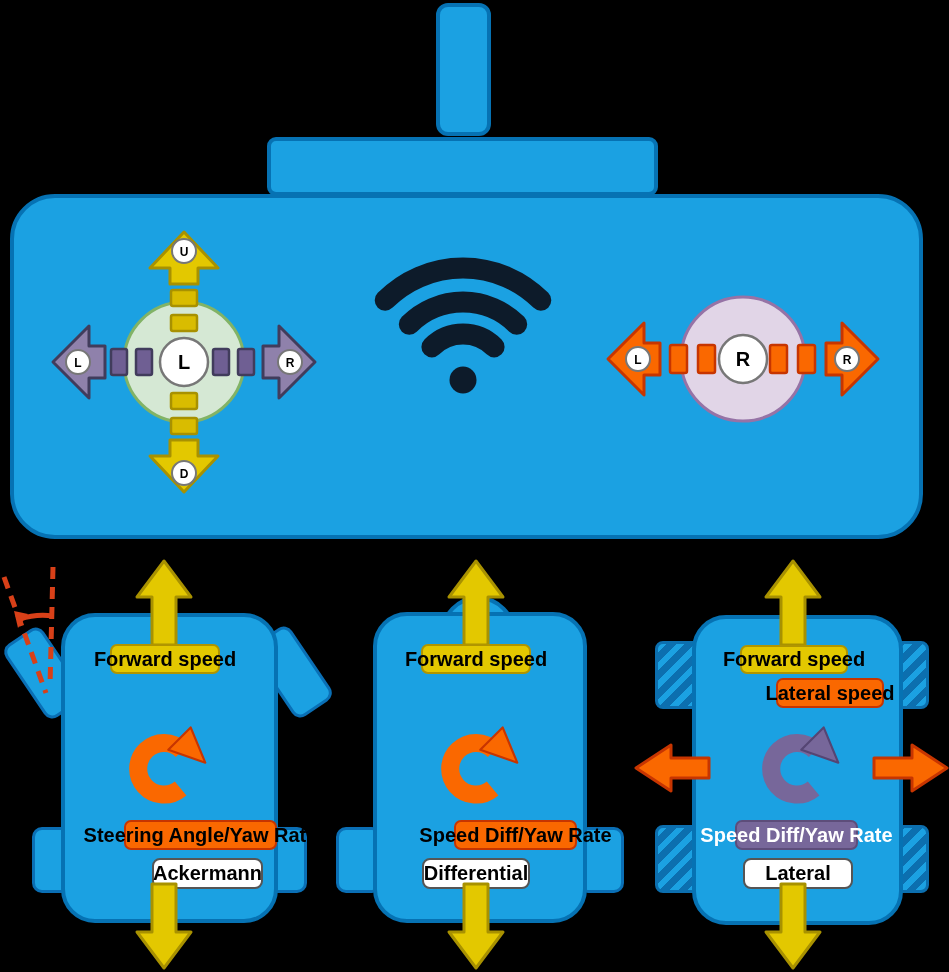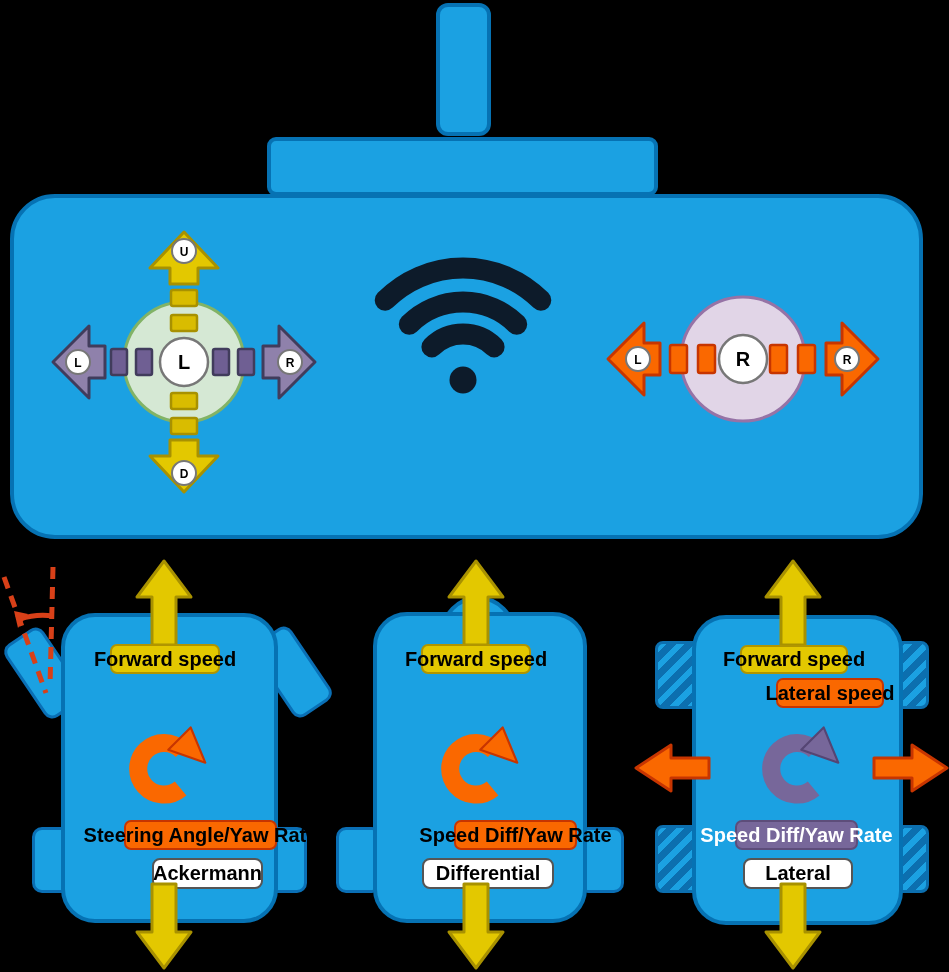"Differential" div.lbl { width: 132px -> 108px }
